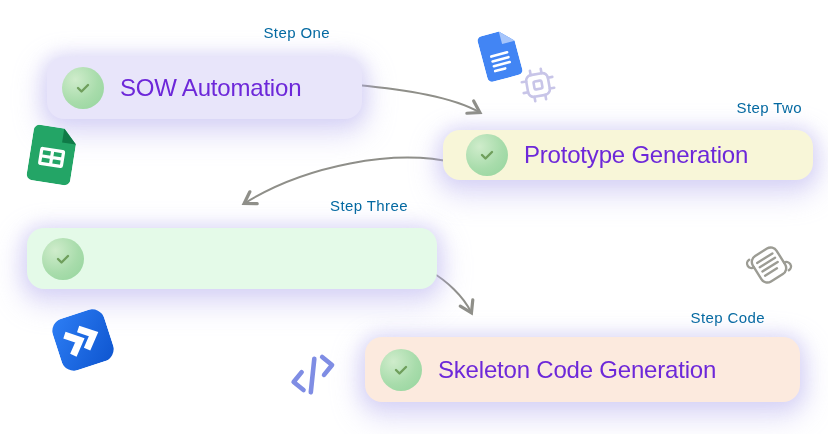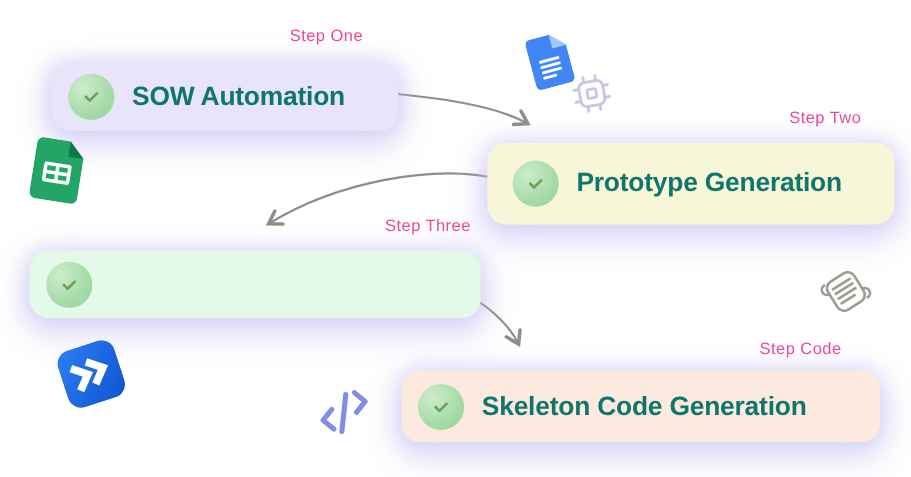"Step One" .step-label { color: #ec4899 -> #0369a1 }
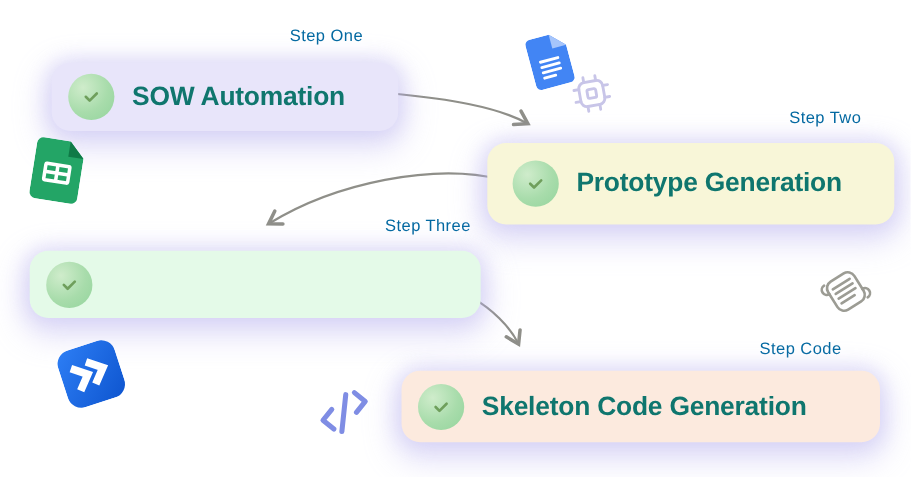"SOW Automation" .pill-title { color: #0f766e -> #6d28d9; font-weight: 700 -> 400 }
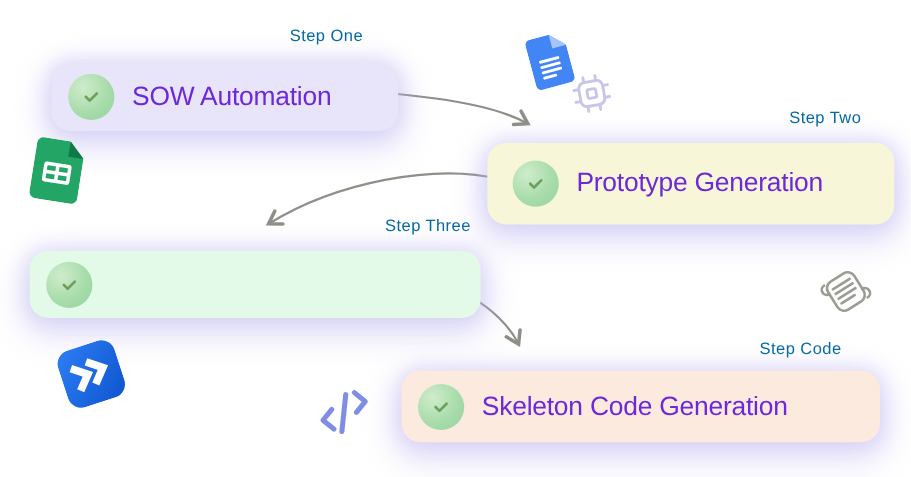"Step Two" .label-2 { left: 623px -> 642px }
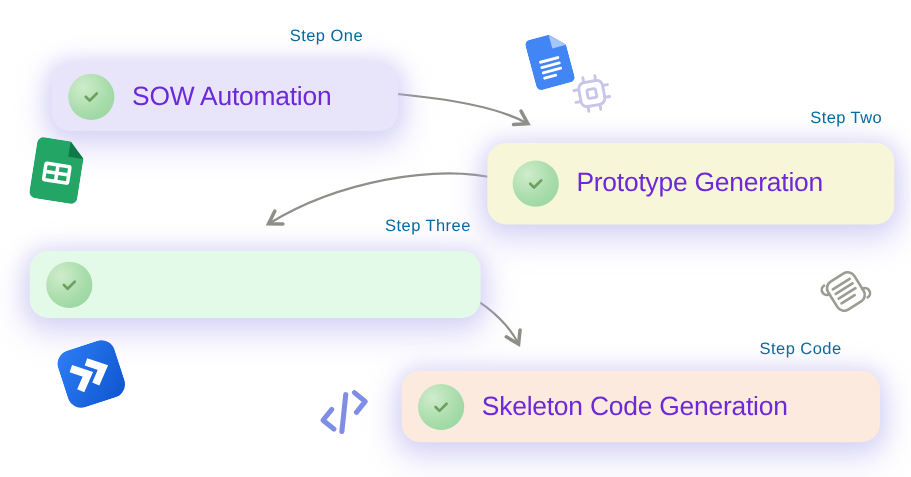"Prototype Generation" .pill-2 { height: 74px -> 50px }
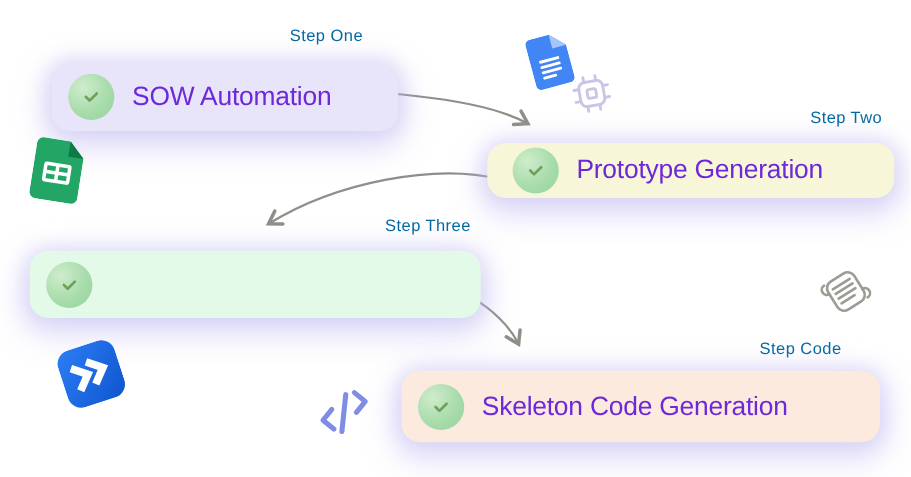"Step Three" .label-3 { left: 268px -> 248px }
